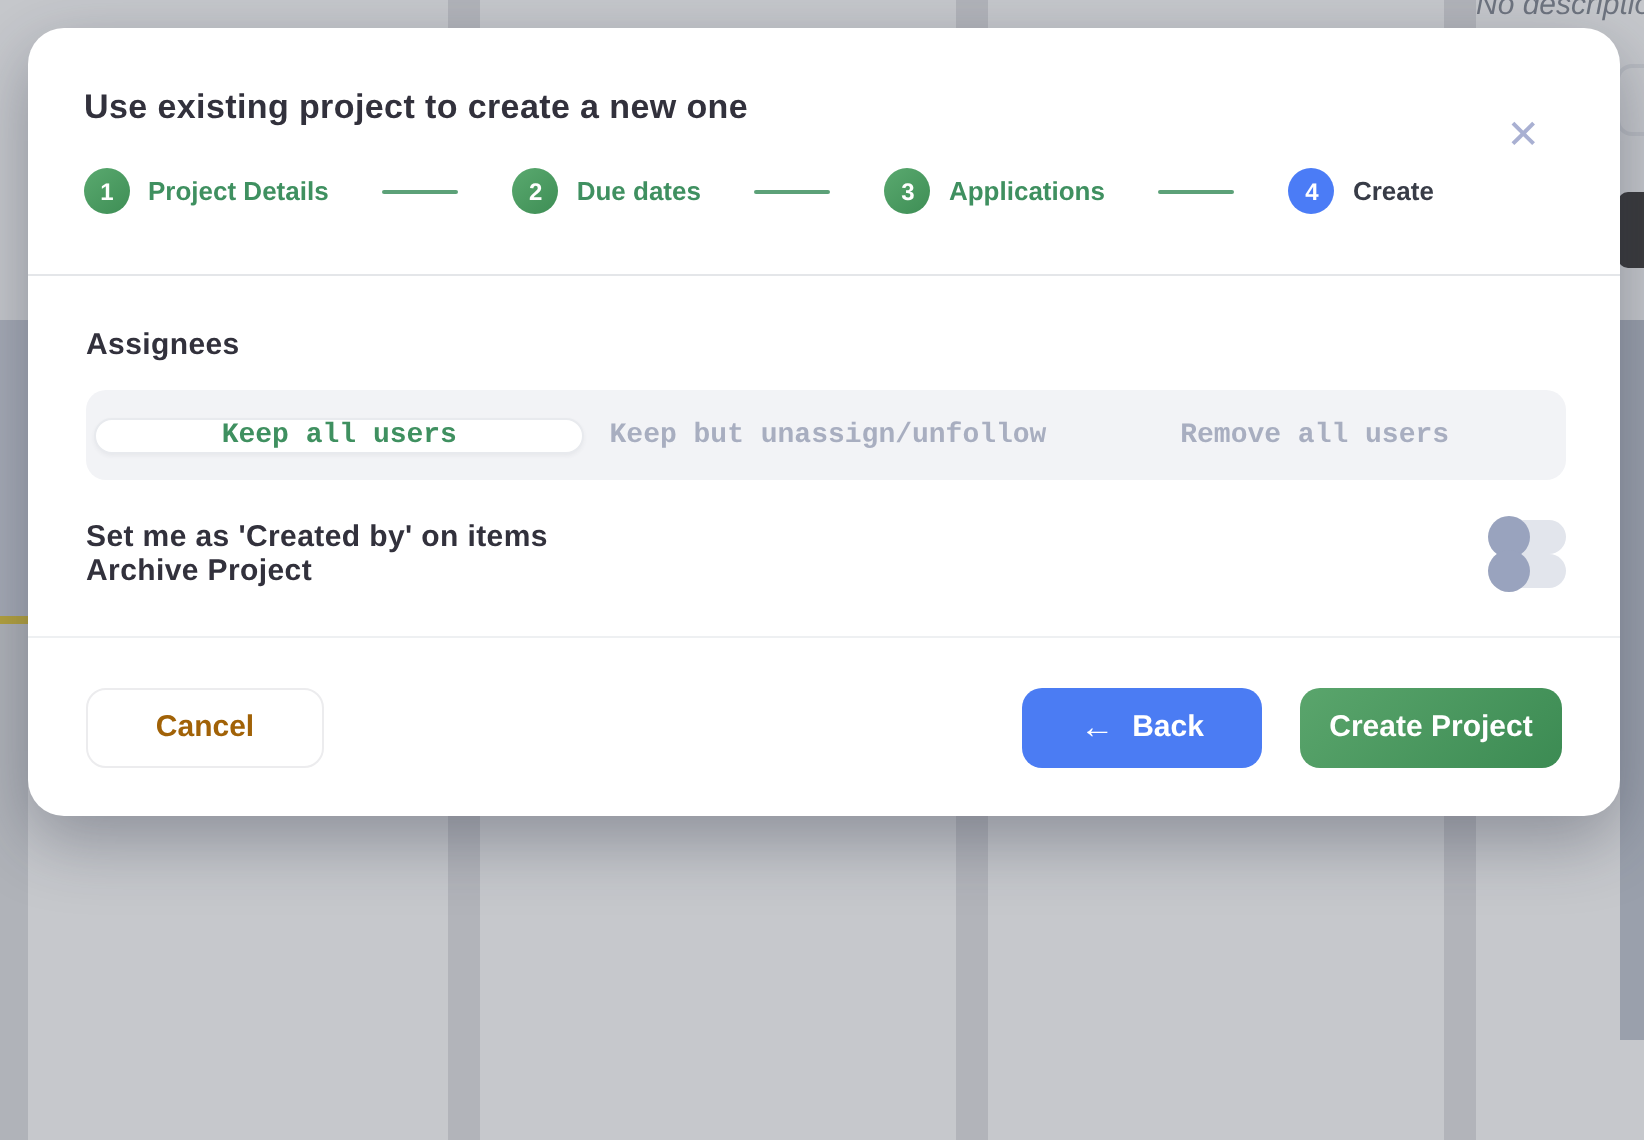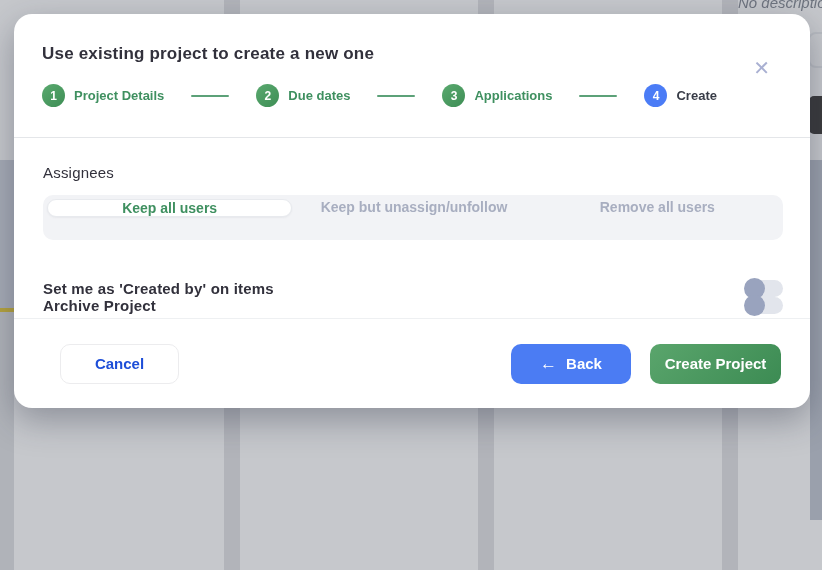"Assignees" .section-heading { font-weight: 400 -> 700 }
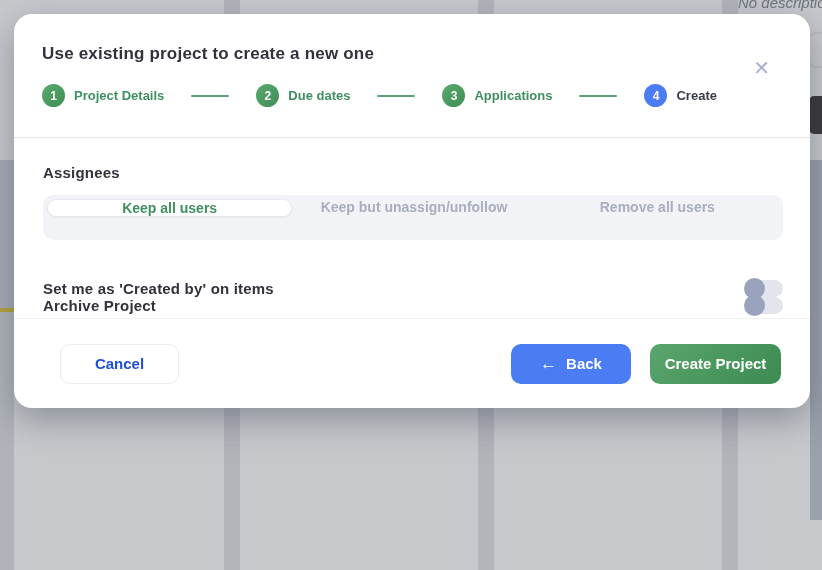"Keep all users" .segmented { align-items: flex-start -> center; font-family: none -> Liberation Mono, monospace }
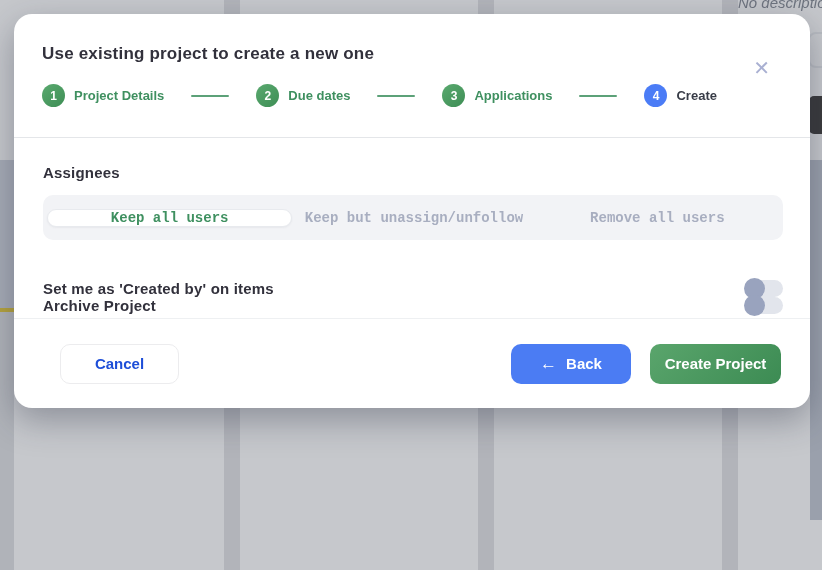"Set me as 'Created by'" .toggle-row-1 { margin-top: 40px -> 20px }
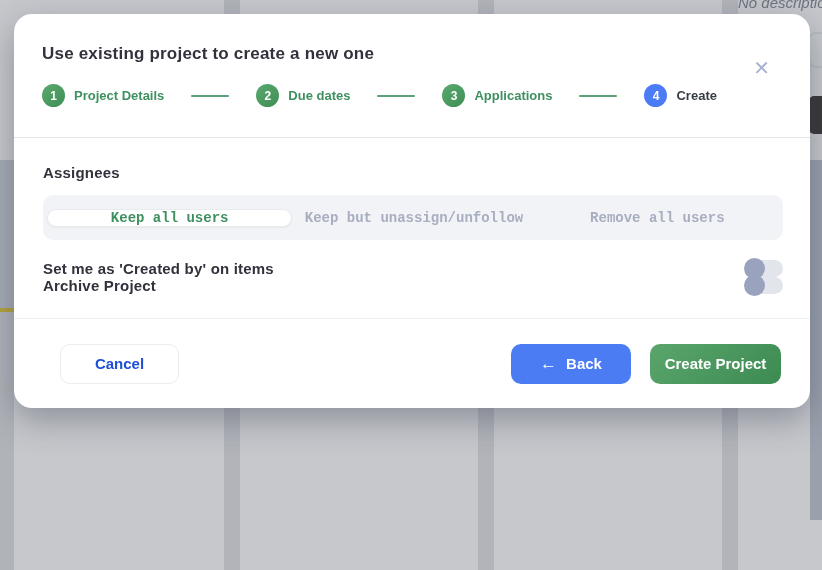"Cancel" .btn-cancel { color: #1d4ed8 -> #a16207; margin-left: 17px -> none }
